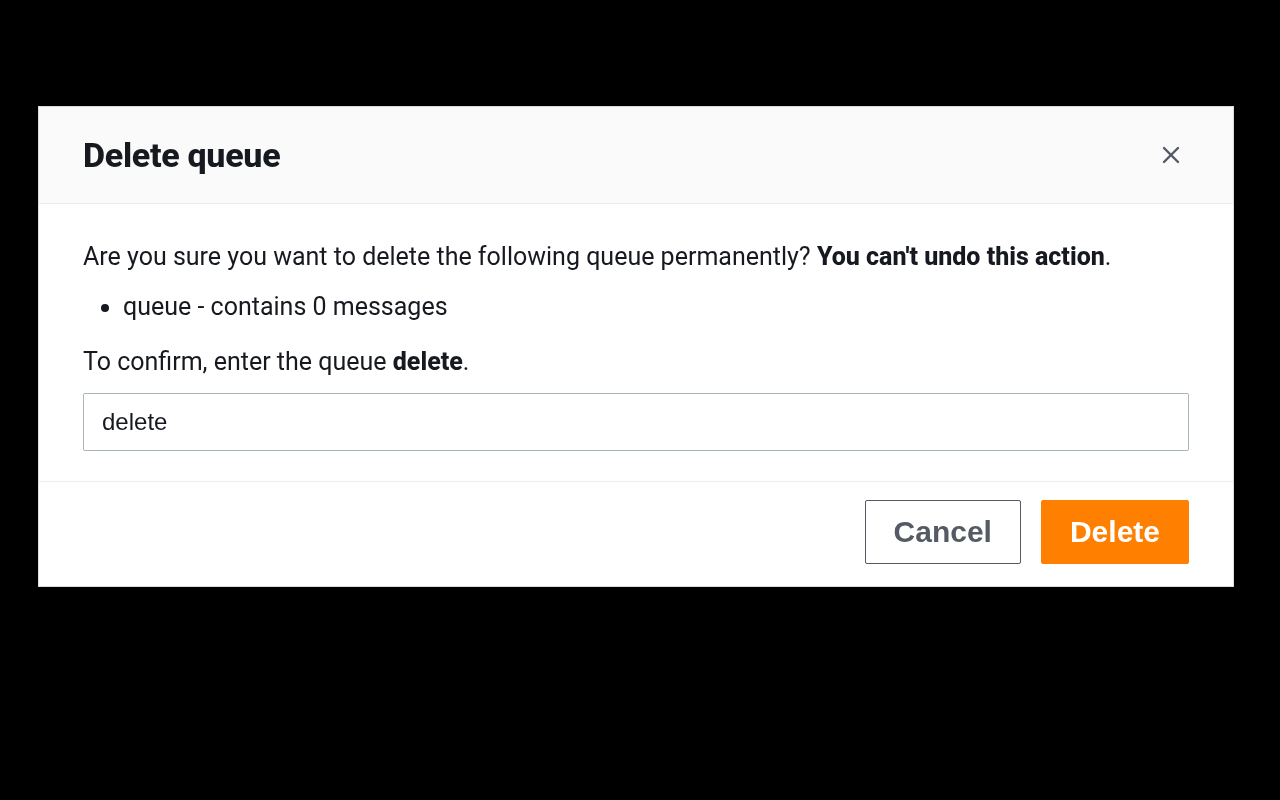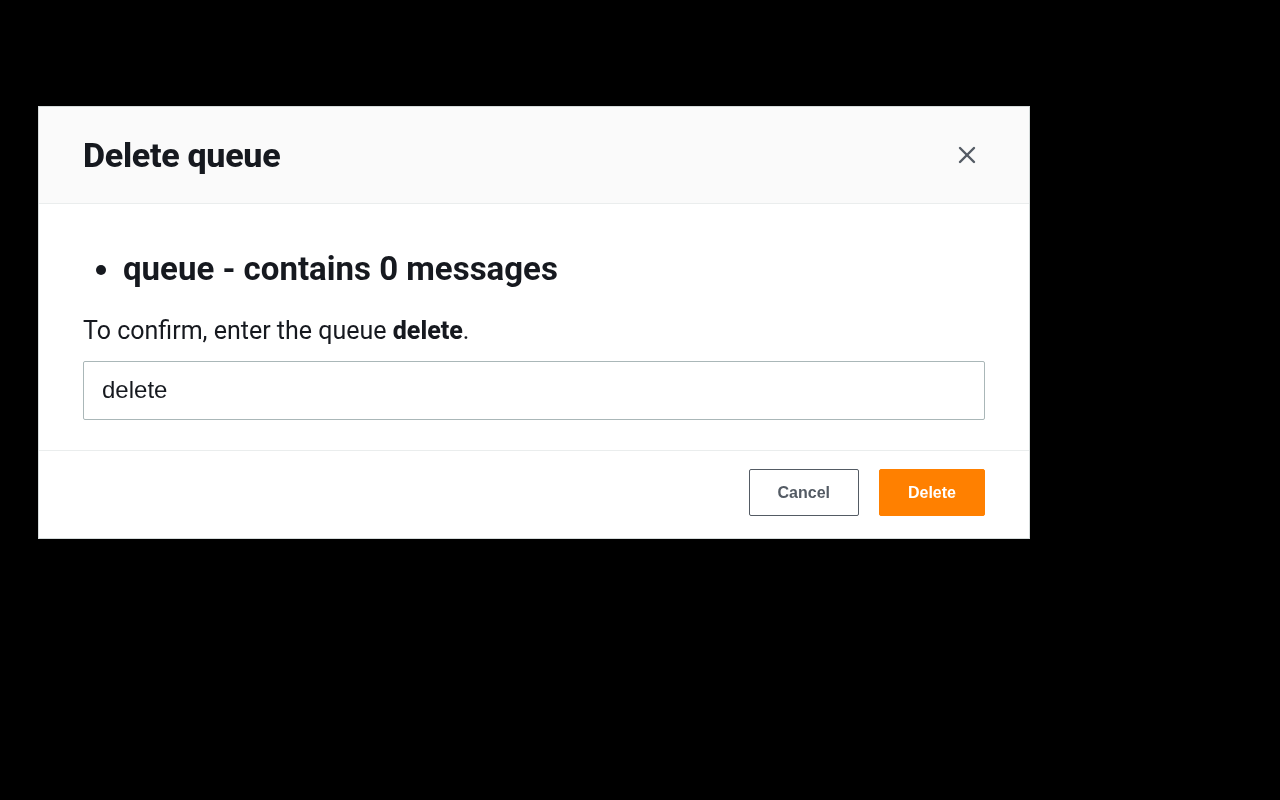"Delete queue" .stage { width: 992px -> 1196px }
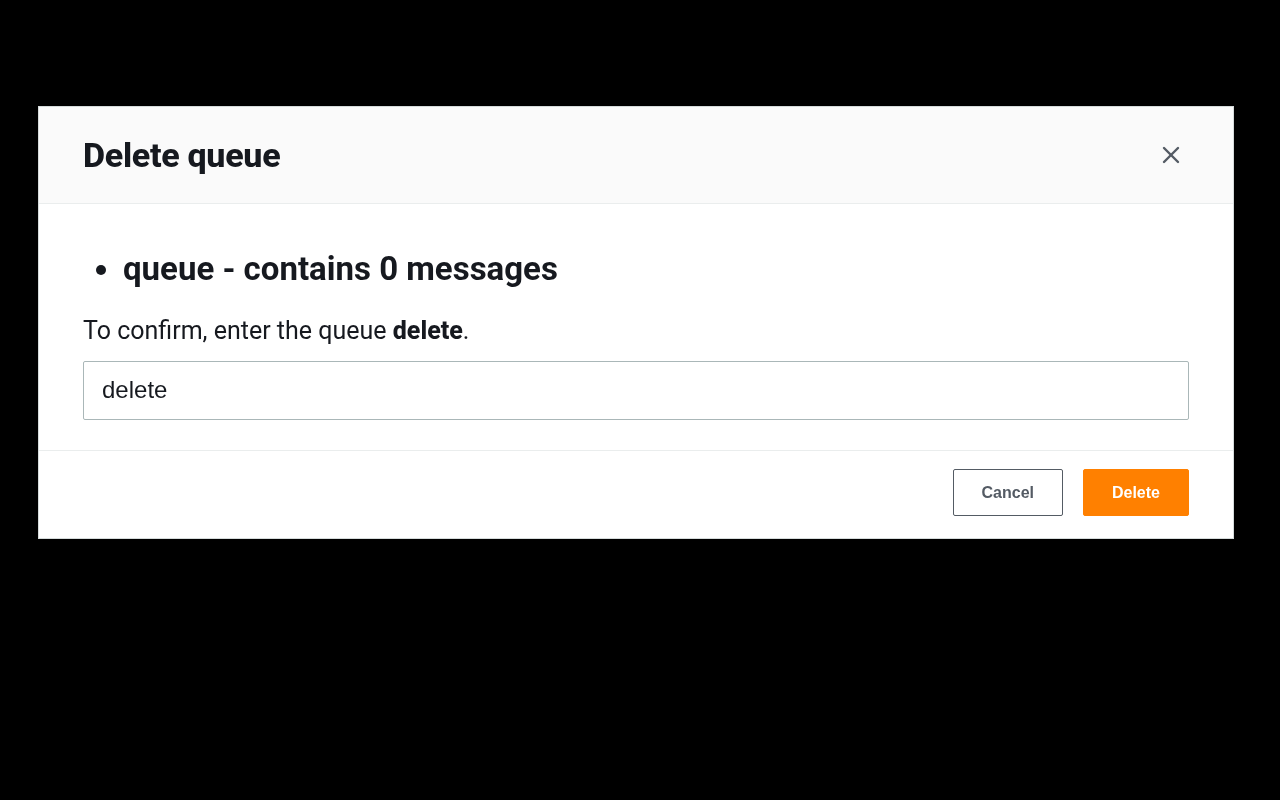"Are you sure you want" p.warn-line { html: none -> <p> <span>Are you sure you want to delete the following queue permanently? </span><span>You can't undo this action</span><span>.</span> </p> }
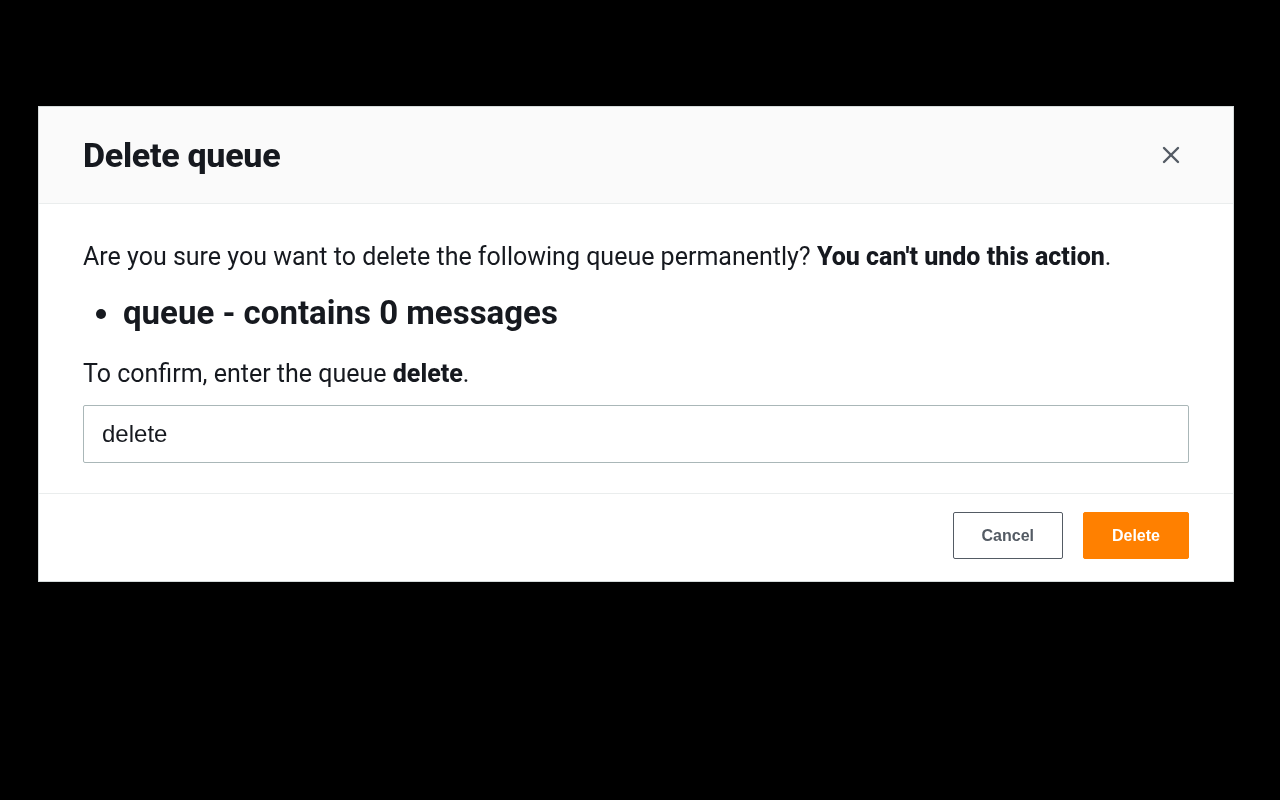"queue - contains 0 messages" ul.bullets li { font-size: 33px -> 25px; font-weight: bold -> none }
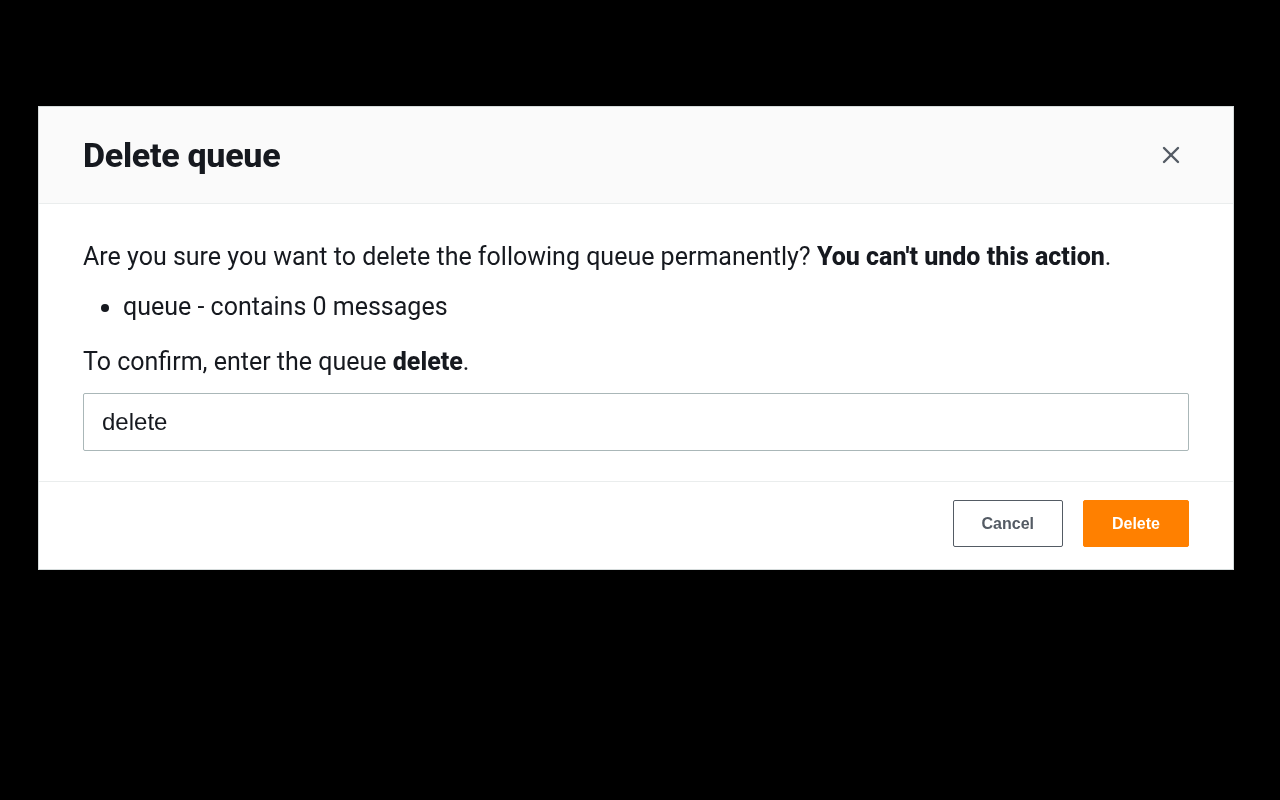"Cancel" .btn { font-size: 16px -> 30px }
